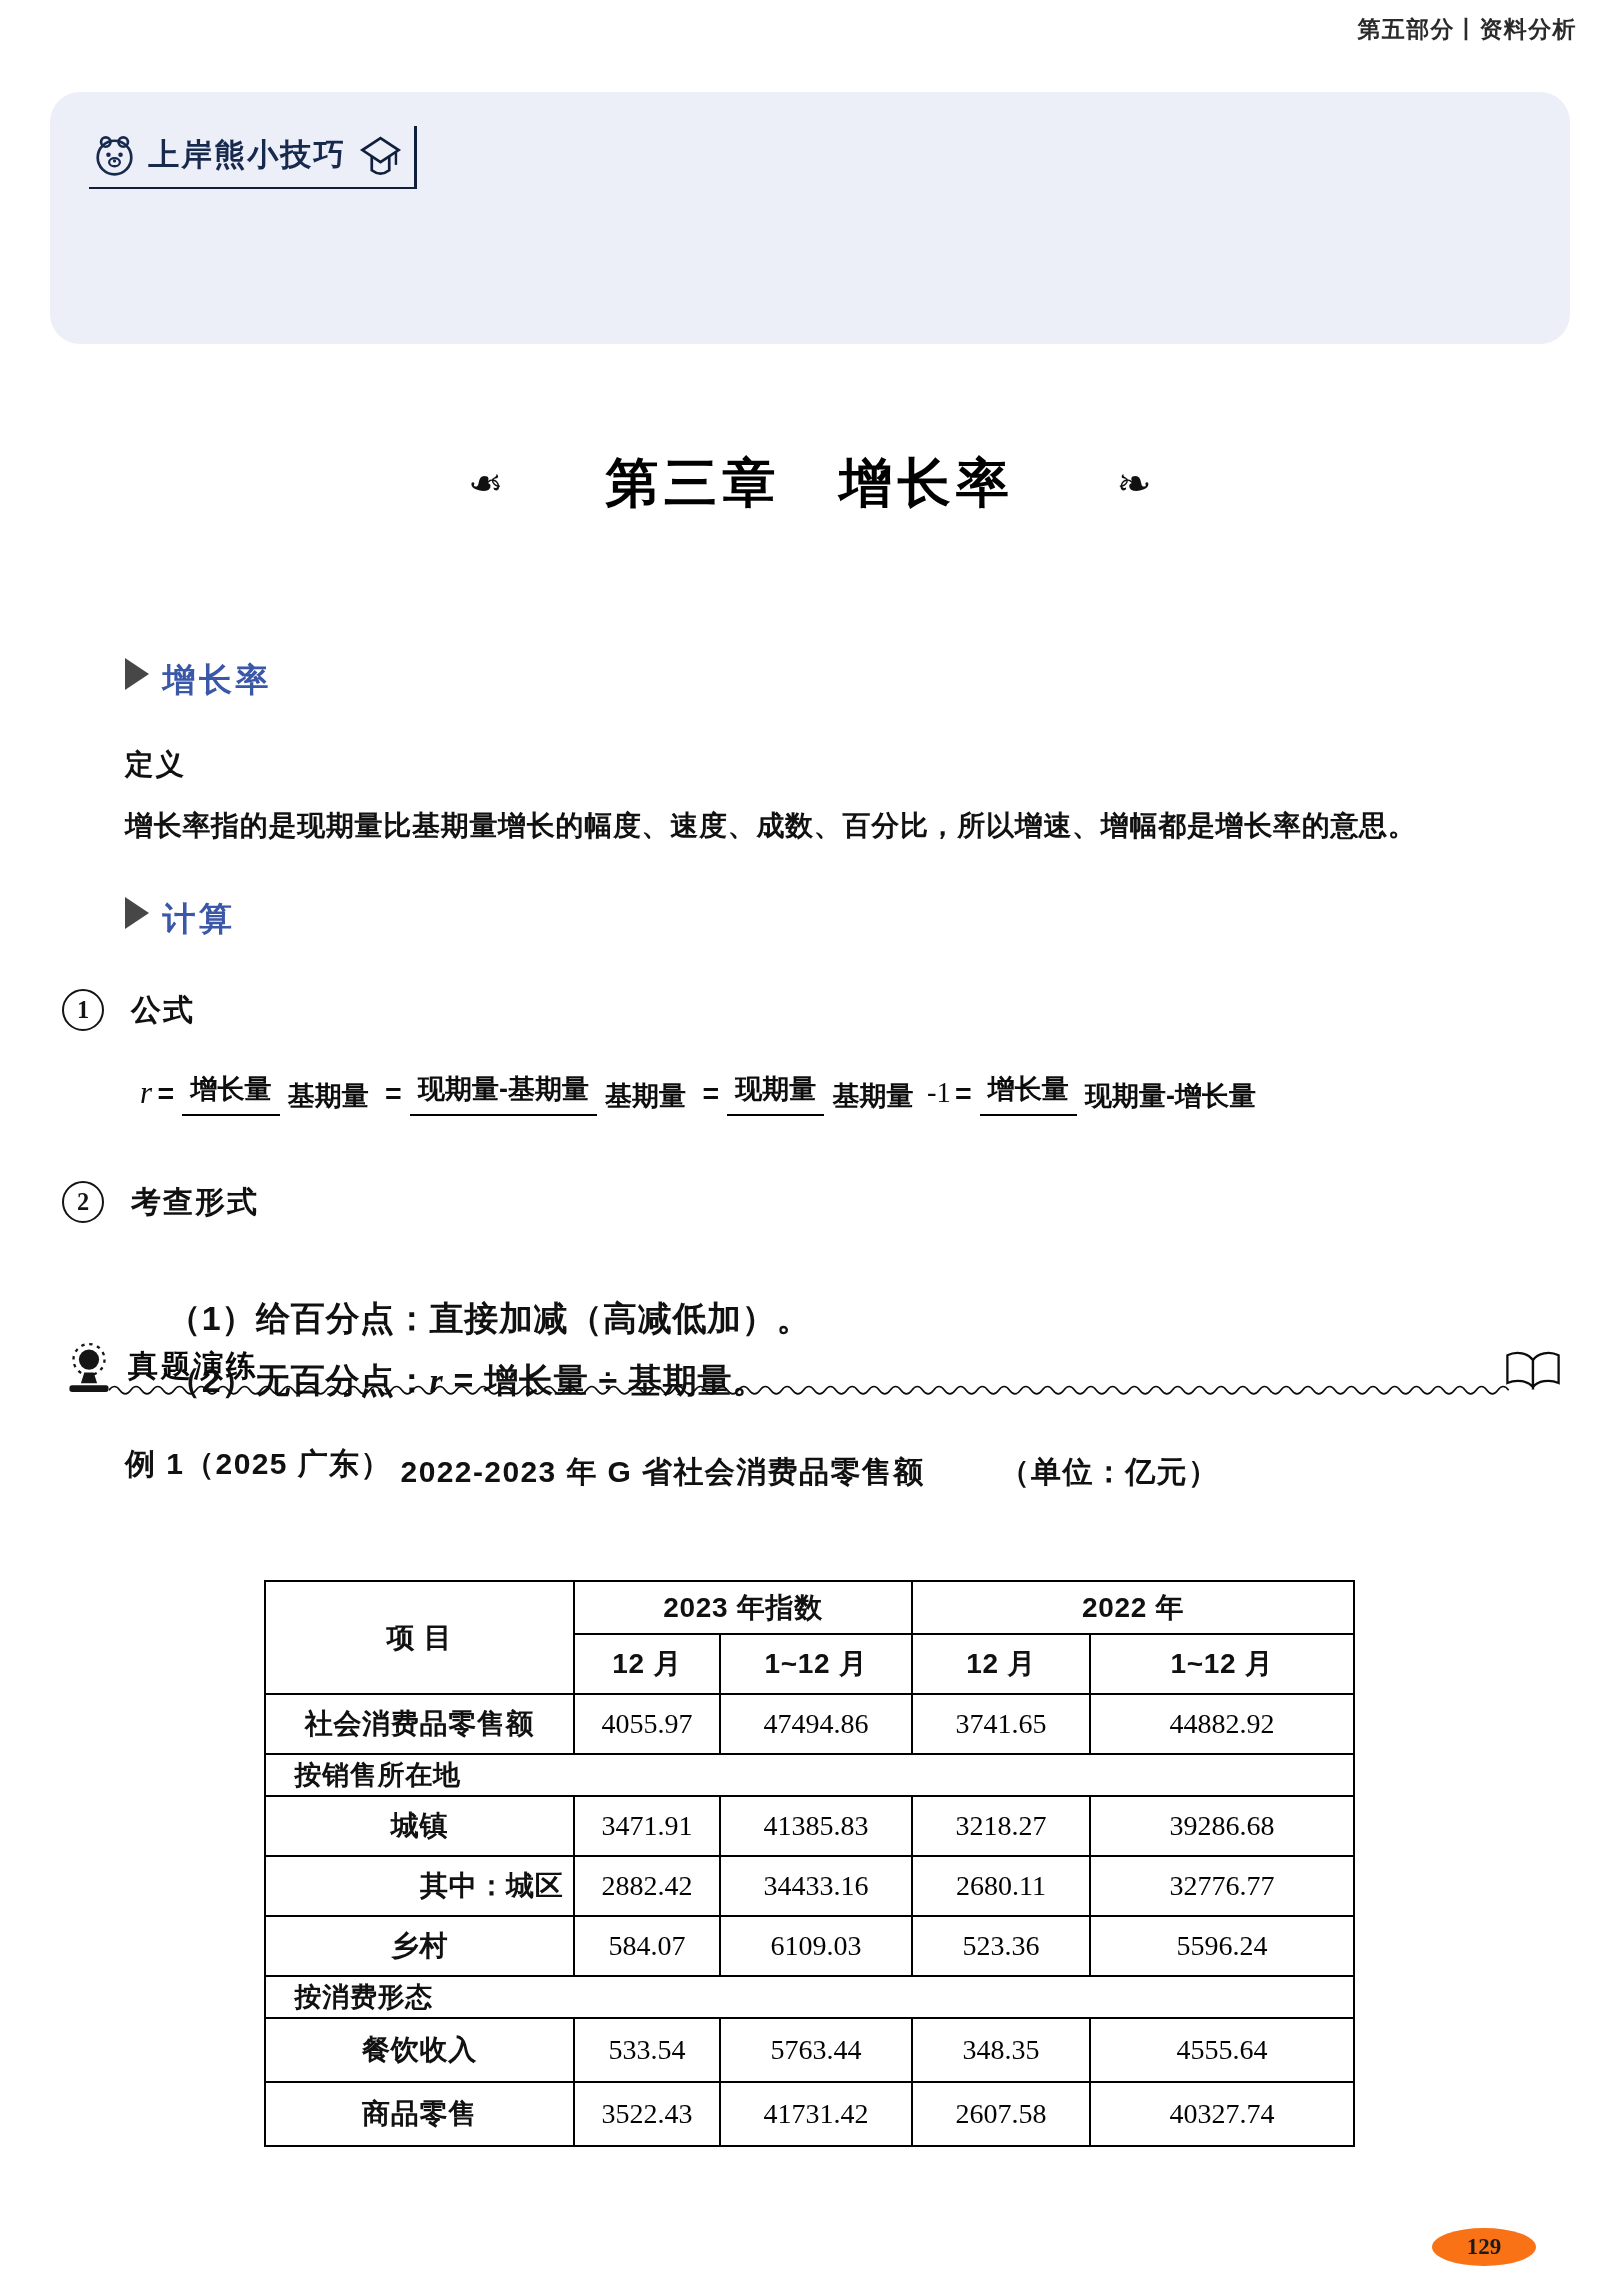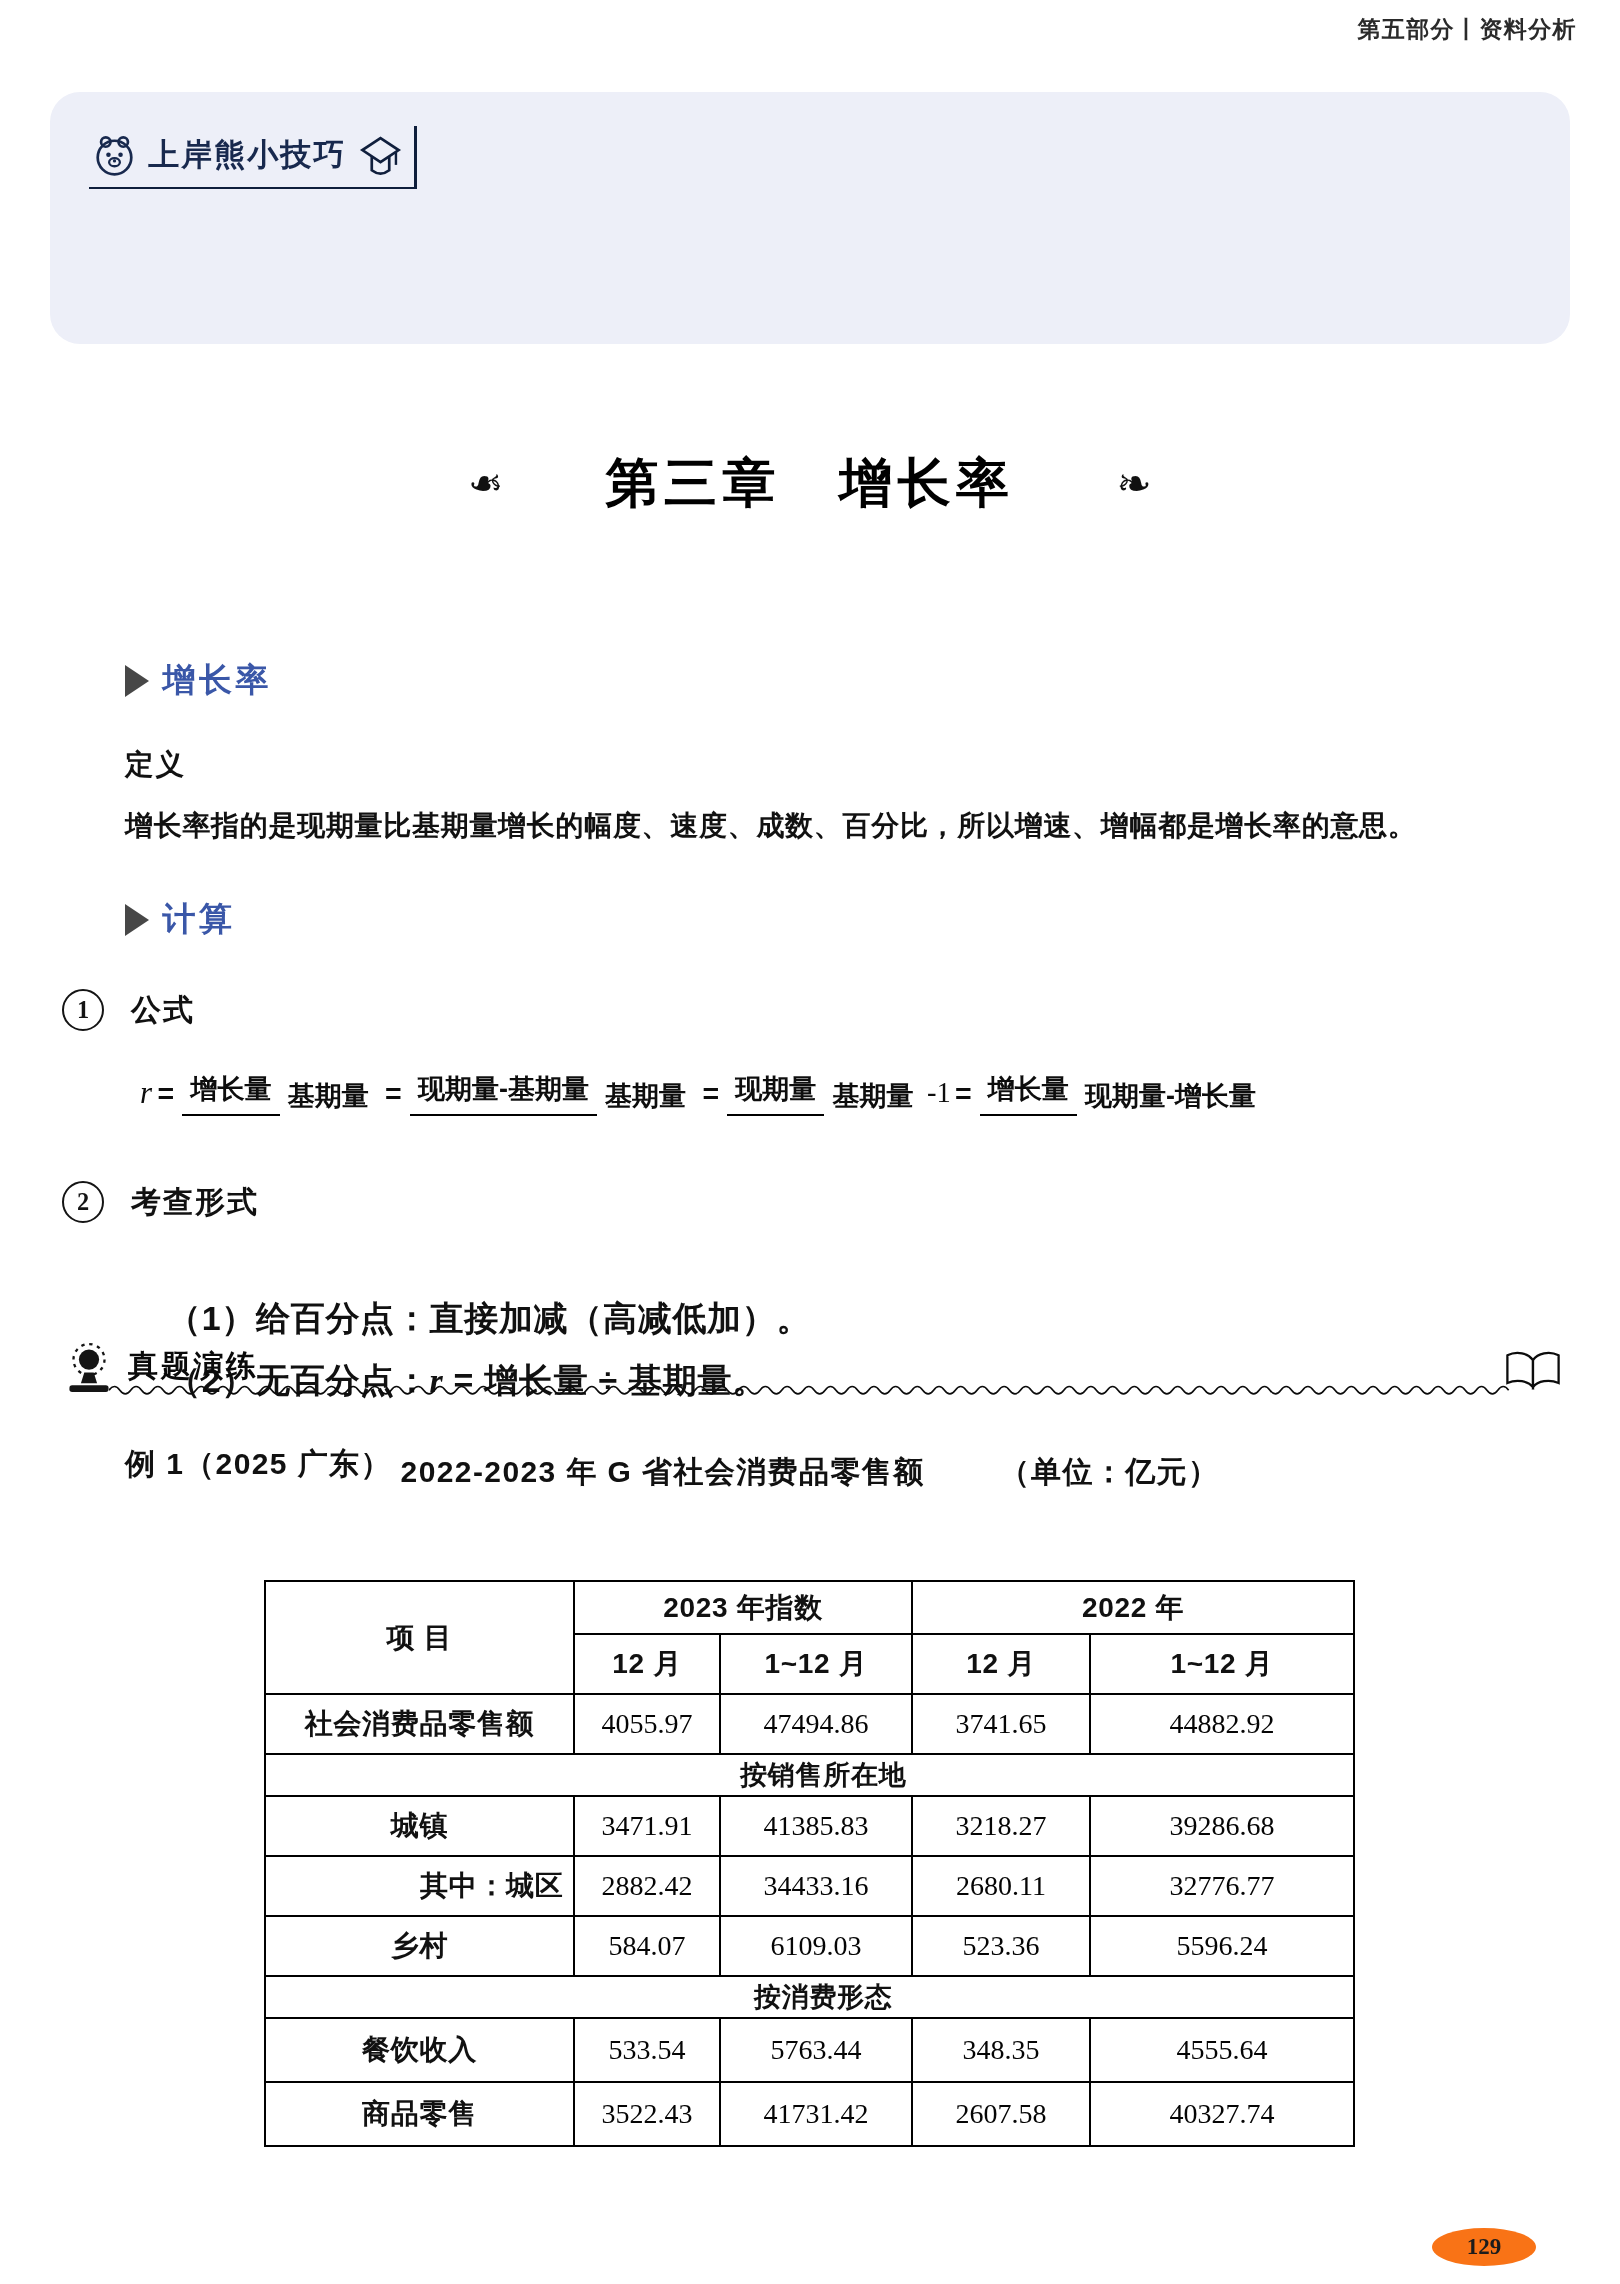"增长率" .sec-head { align-items: center -> flex-start }
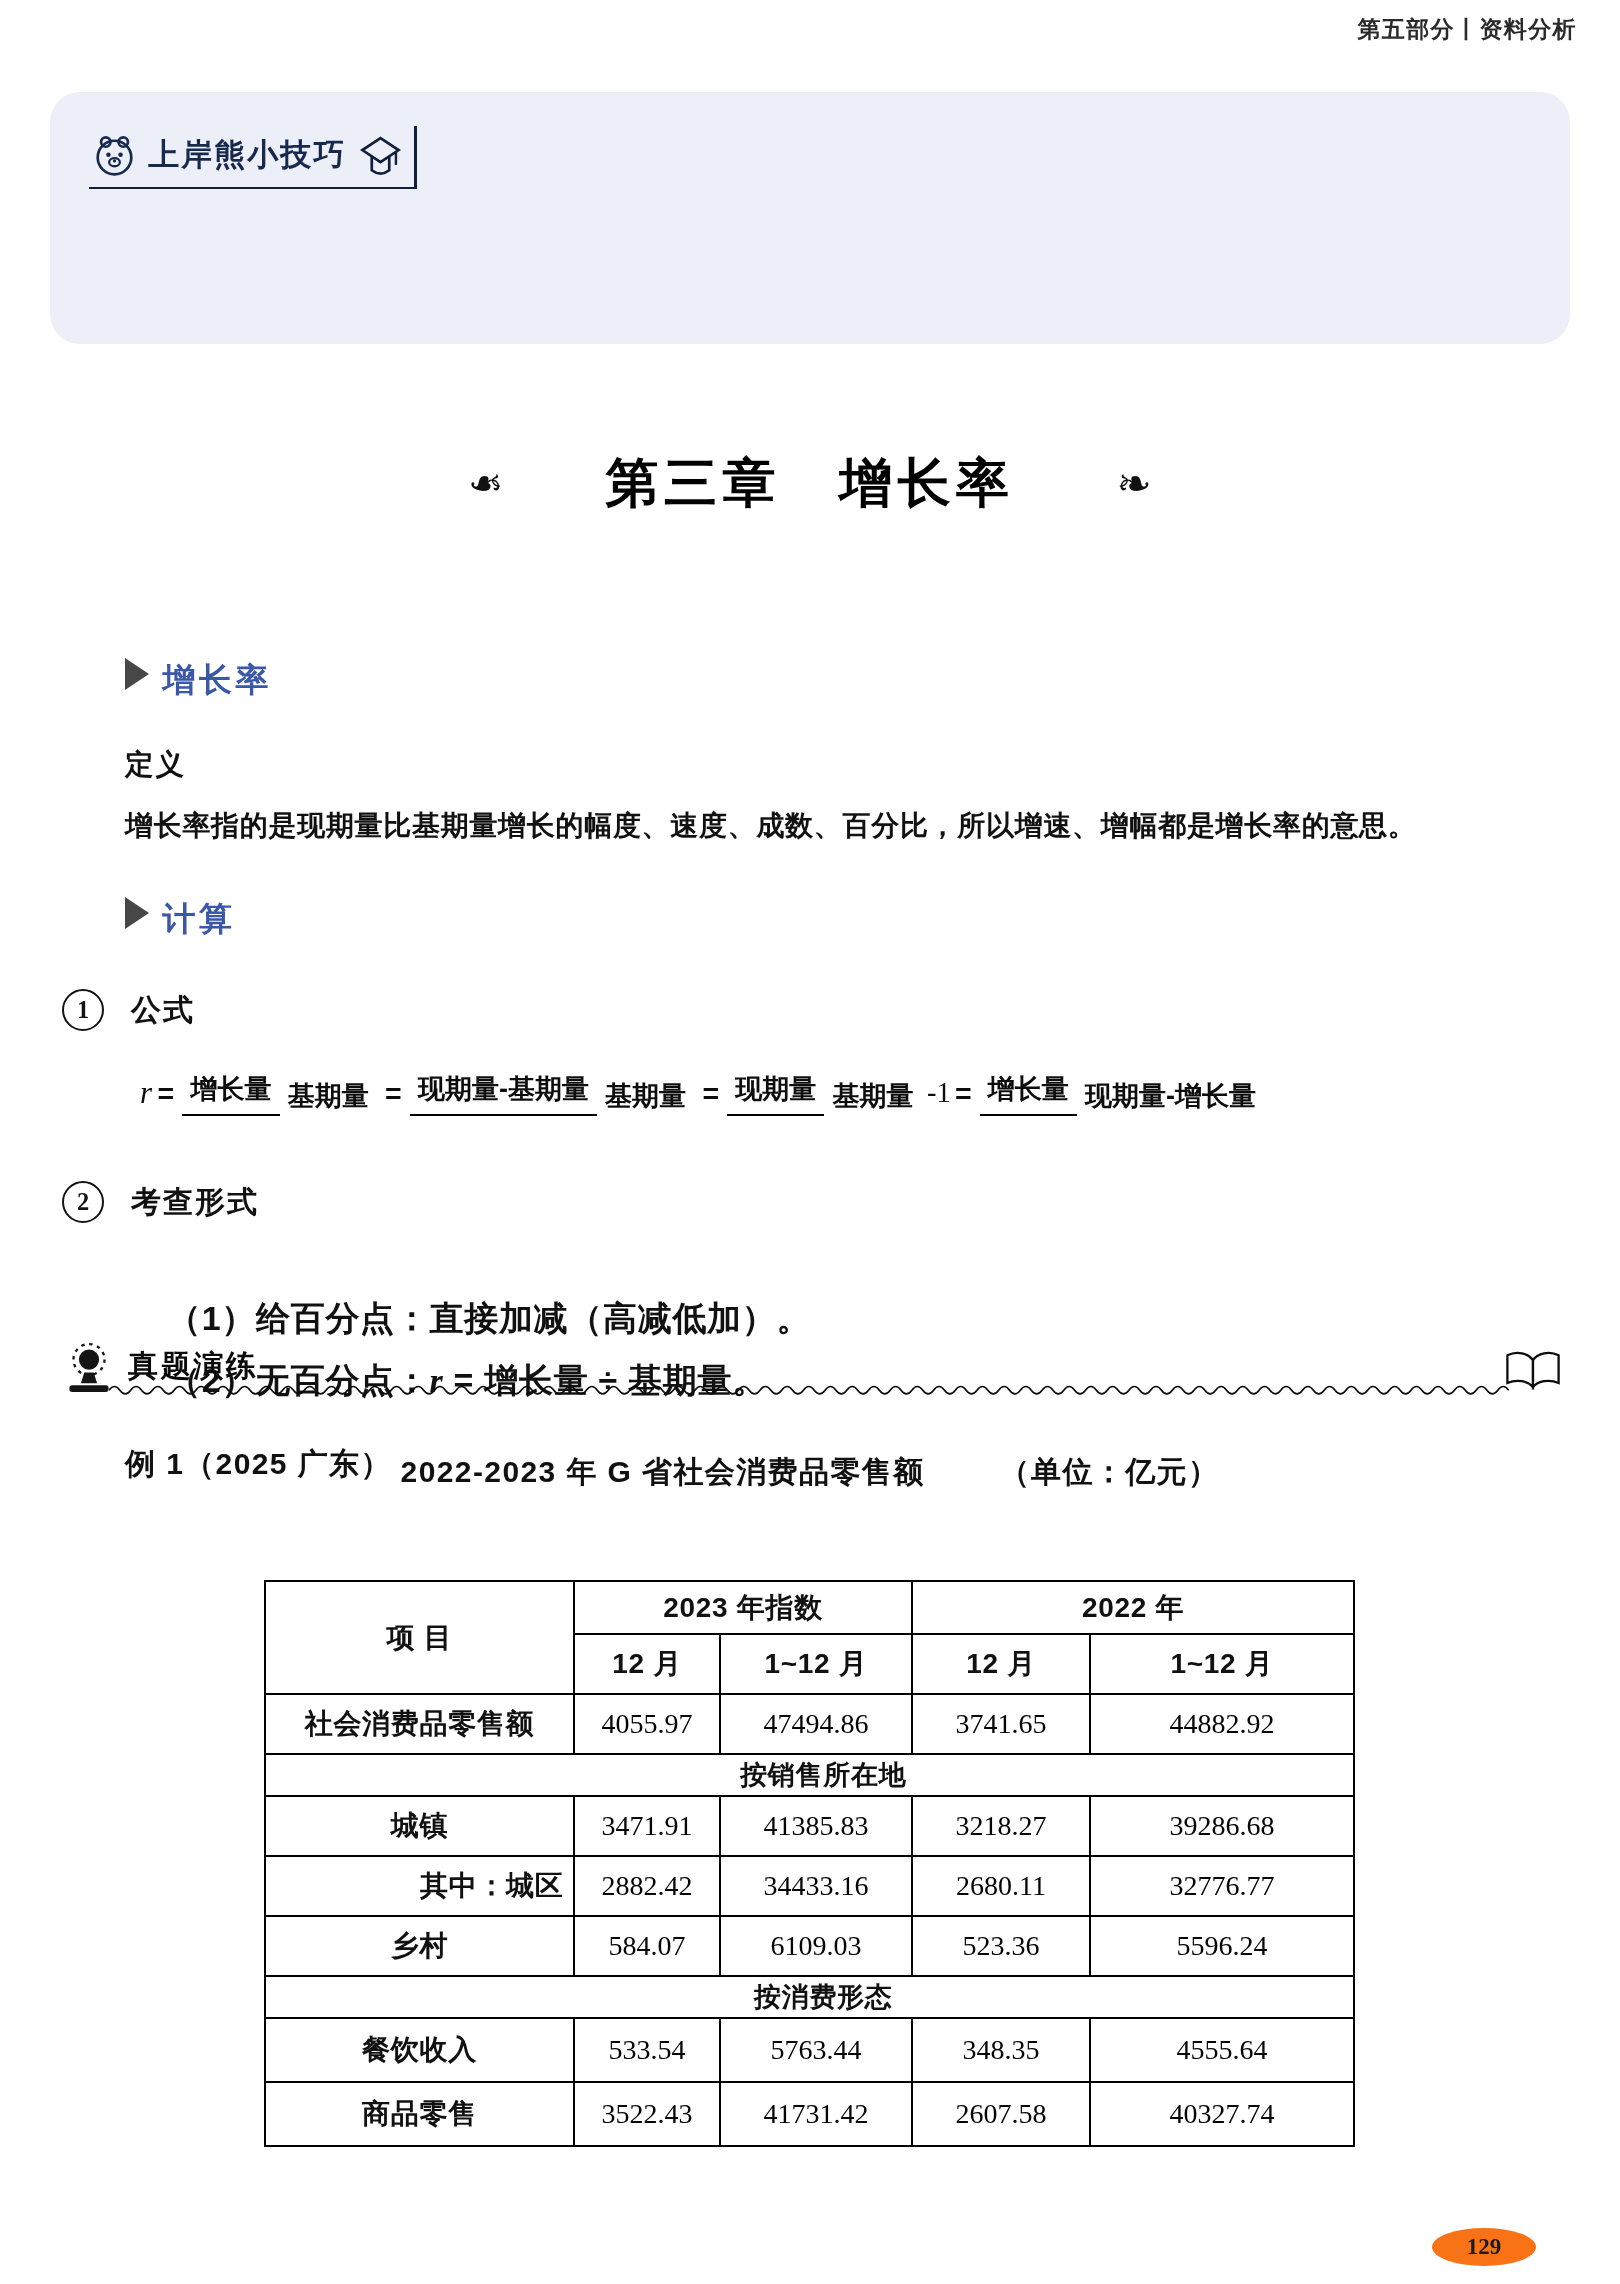"按销售所在地" .c-sec { text-align: center -> left }
